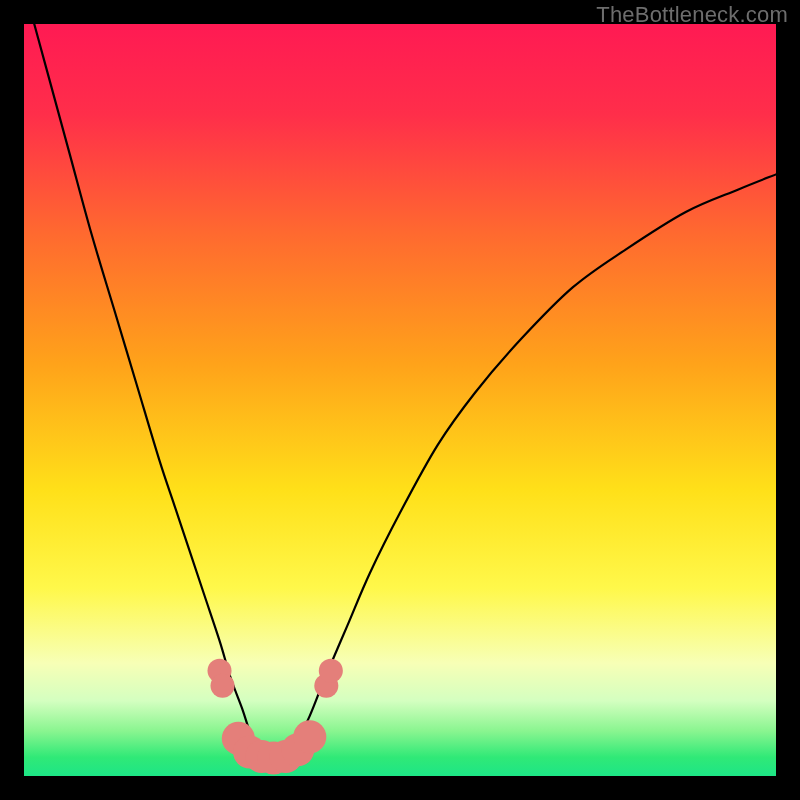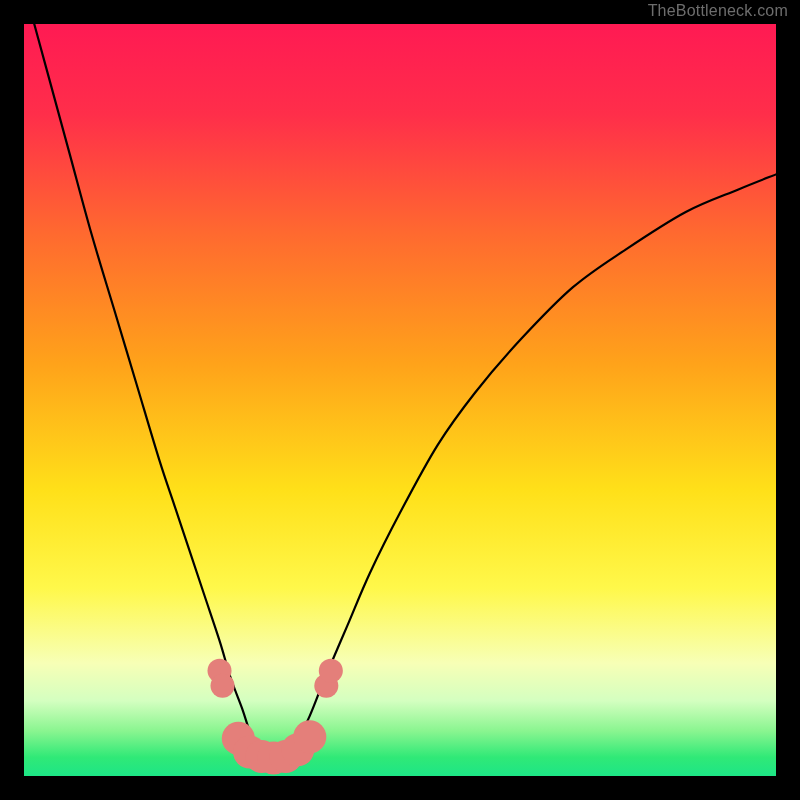"TheBottleneck.com" .watermark { font-size: 16px -> 22px }
